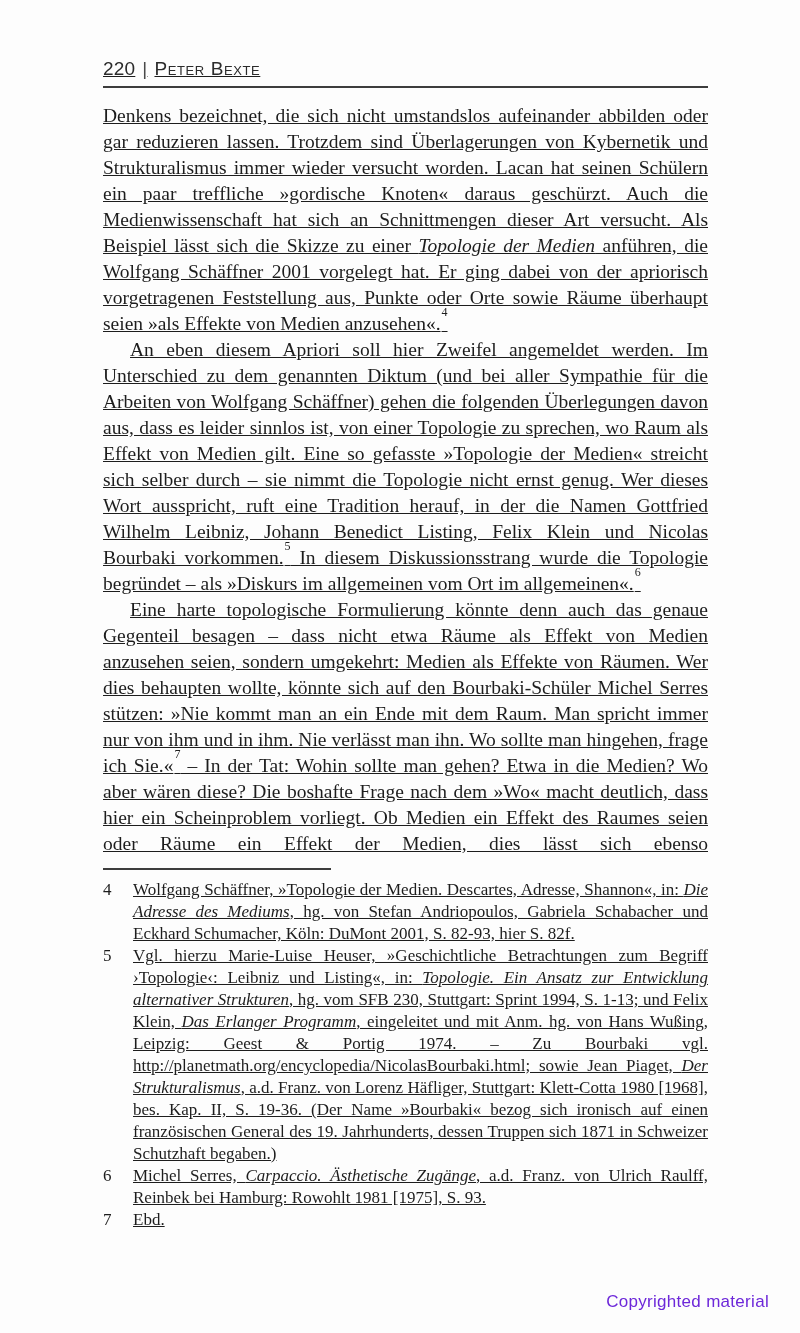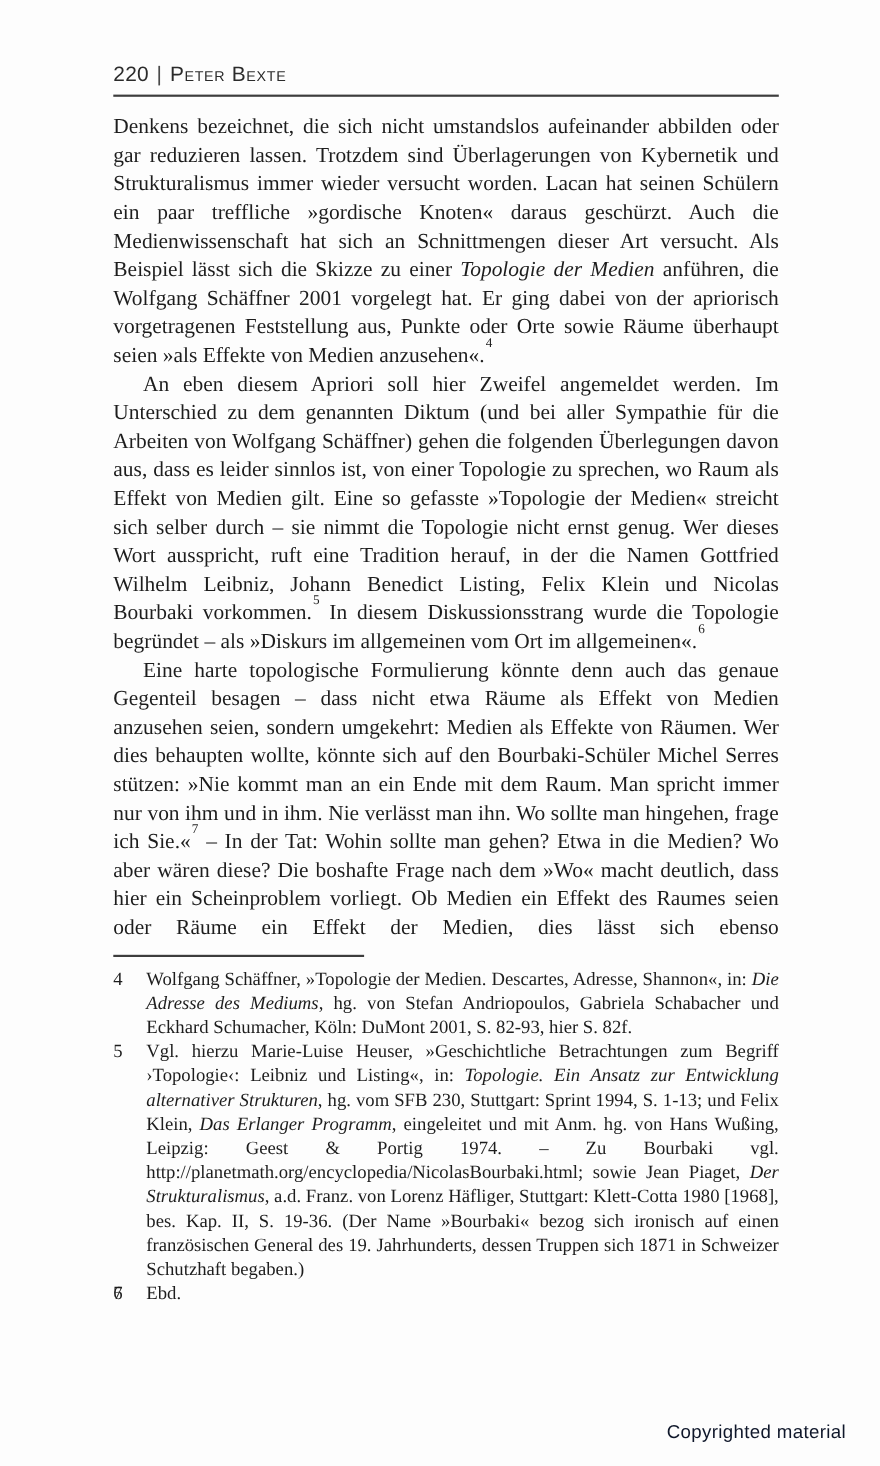"220 | Peter Bexte" .page { text-decoration: none -> underline }
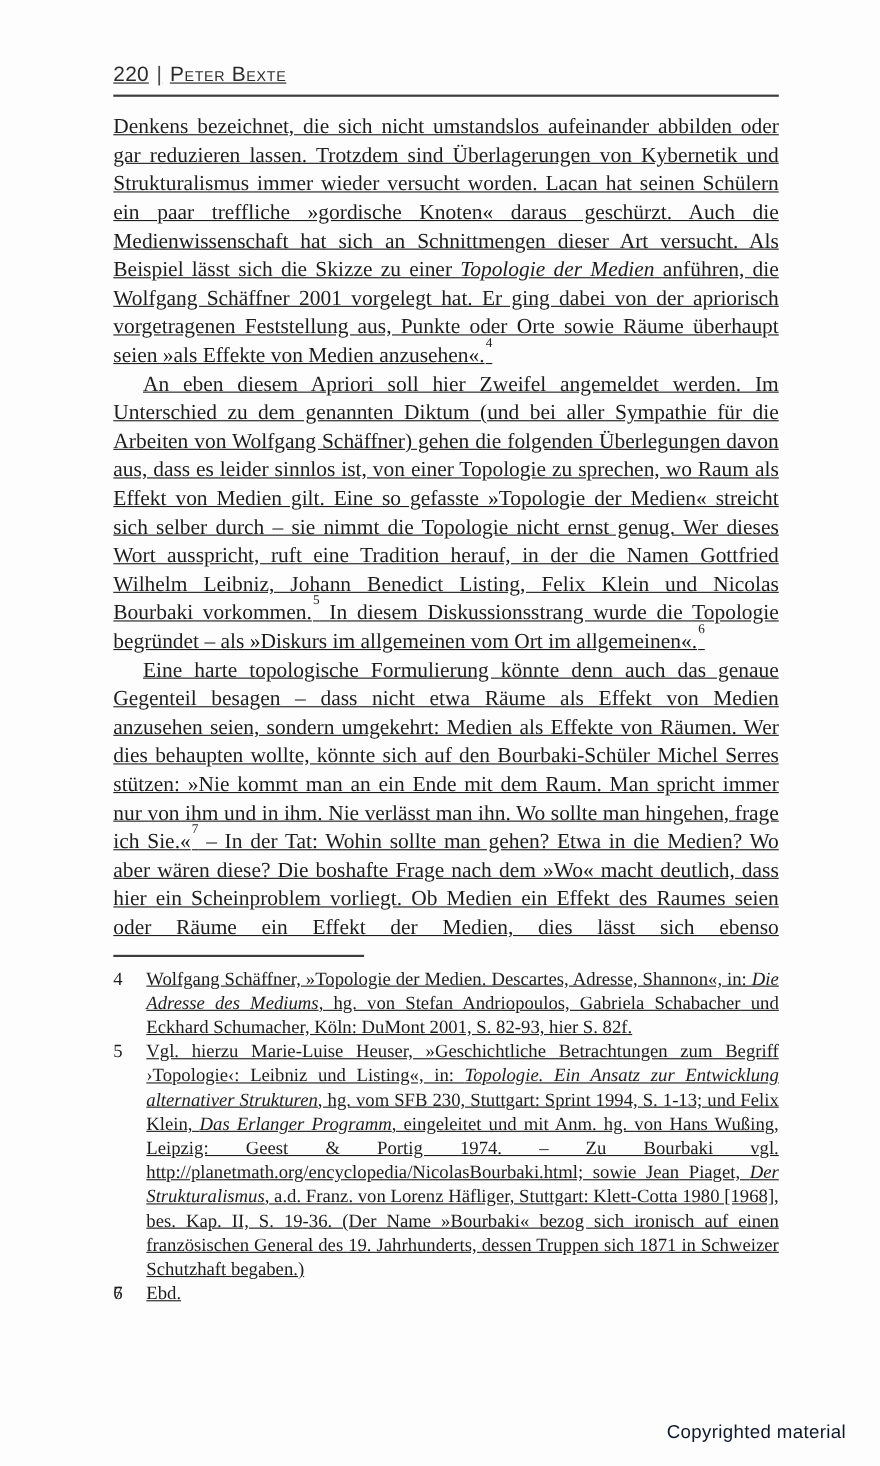"Michel Serres, Carpaccio. Ästhetische" span { html: none -> <span><span>Michel Serres, </span><span>Carpaccio. Ästhetische Zugänge</span><span>, a.d. Franz. von Ulrich Raulff, Reinbek bei Hamburg: Rowohlt 1981 [1975], S. 93.</span></span> }
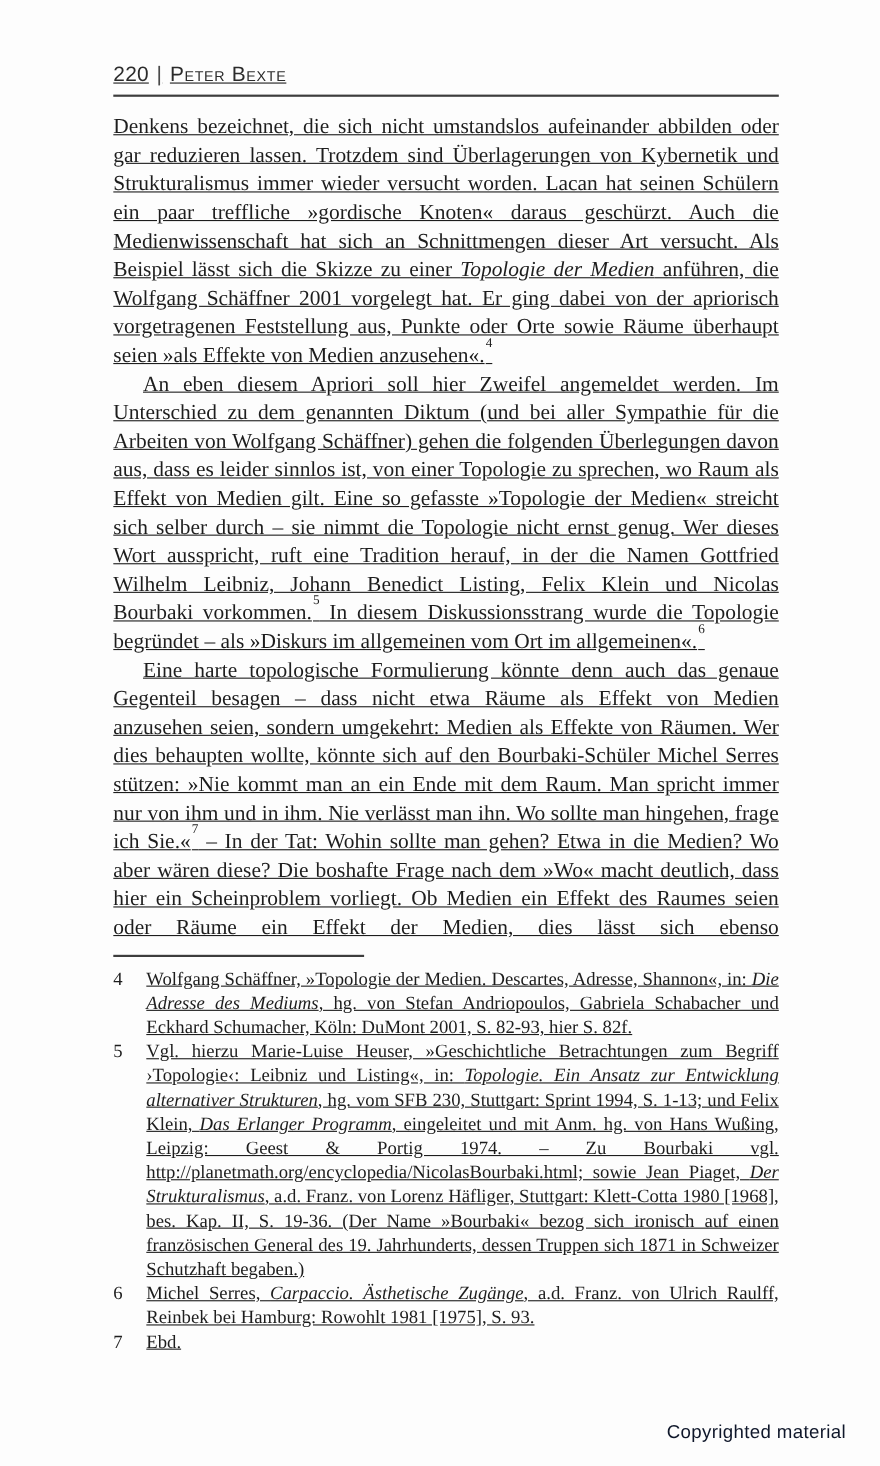"Copyrighted material" .watermark { color: #0f172a -> #6d28d9 }
